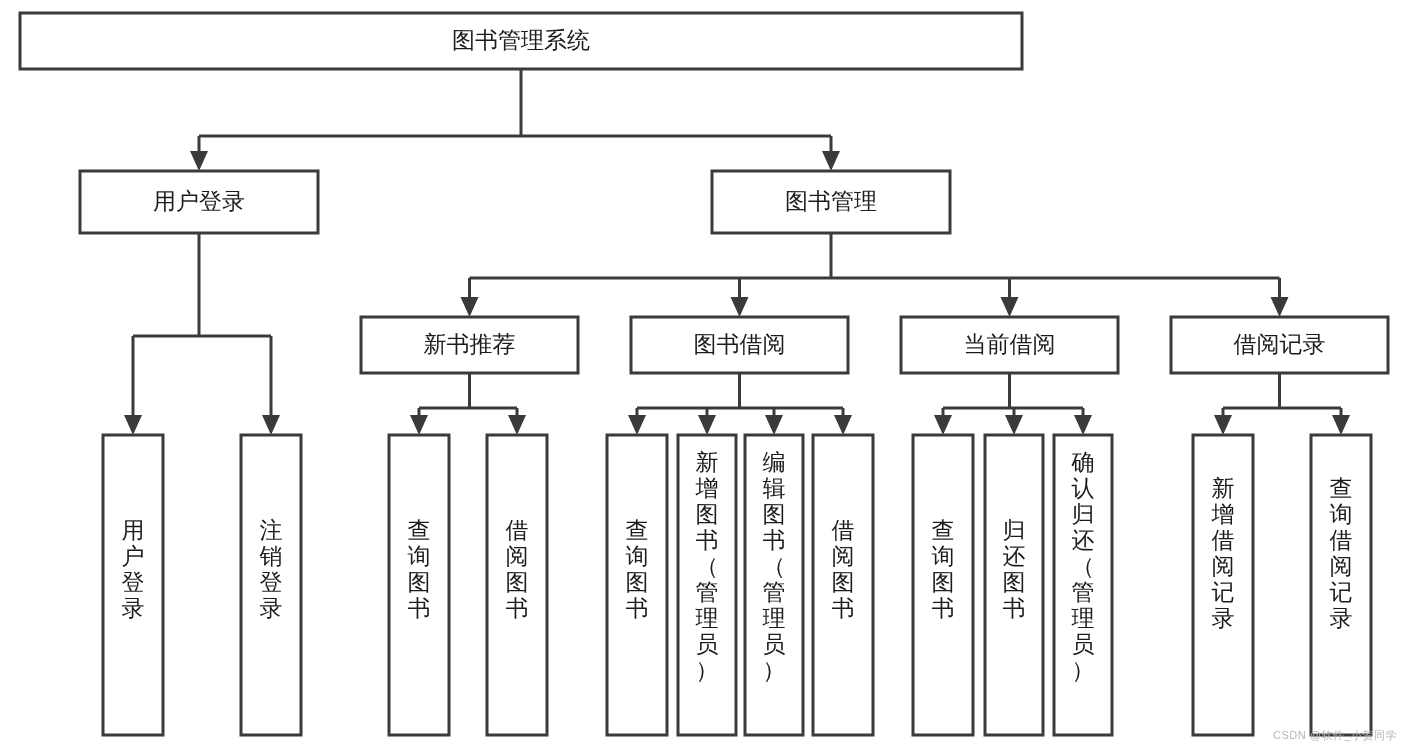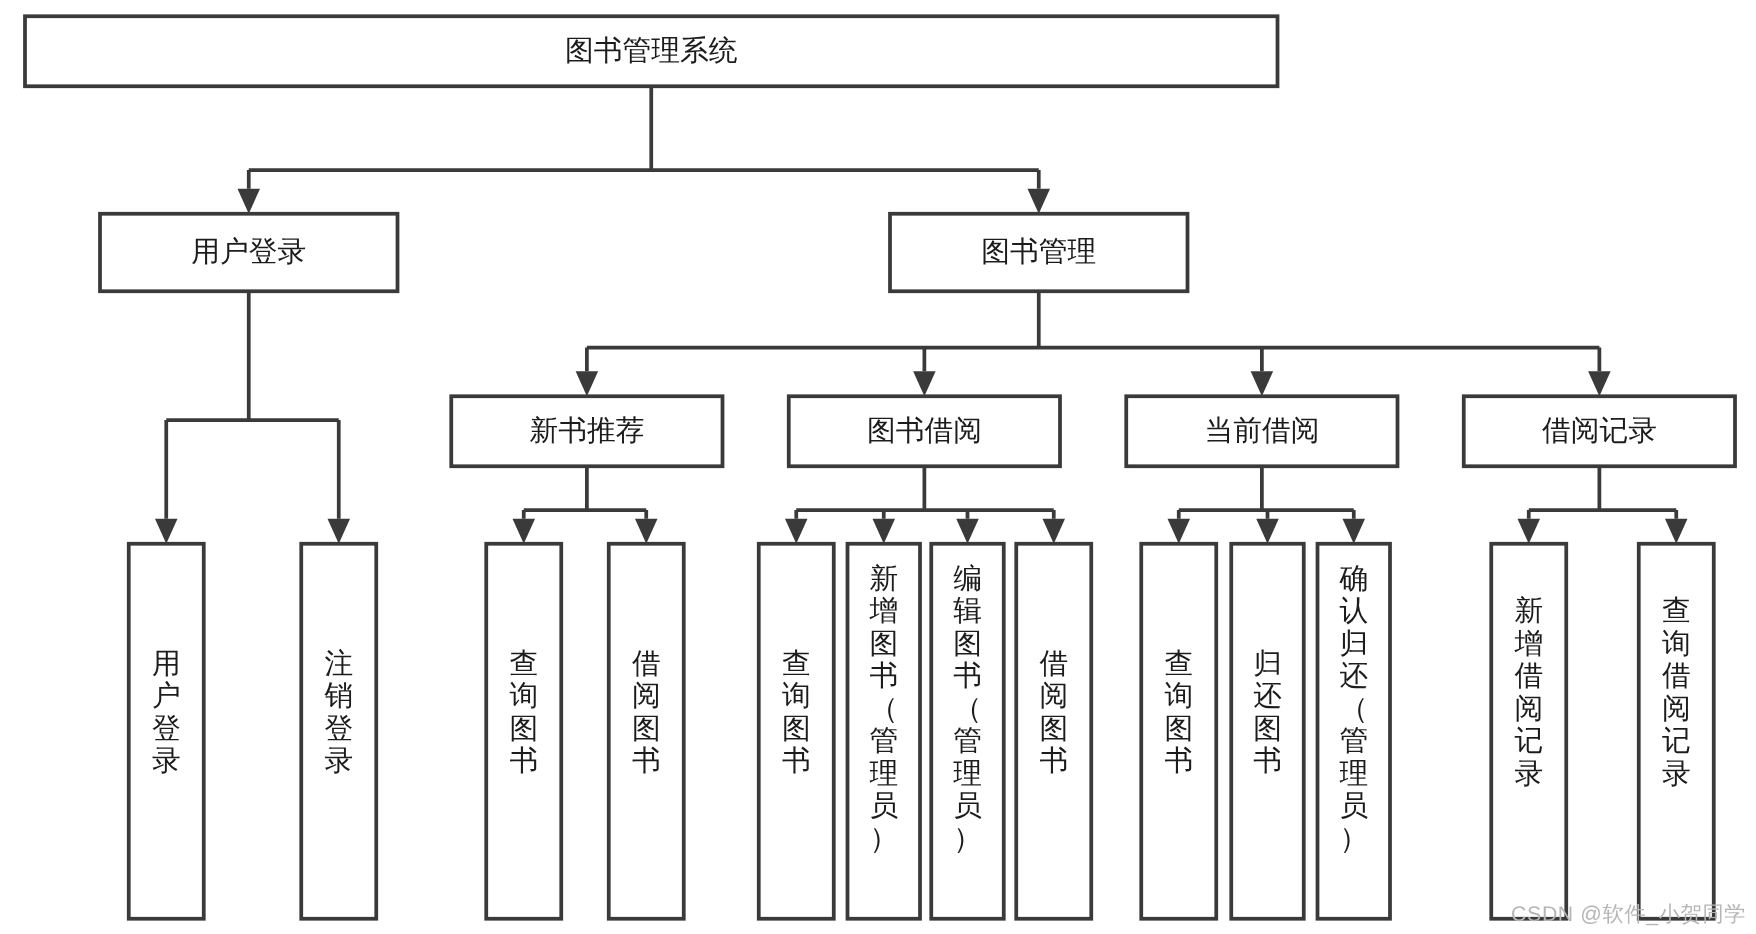"CSDN @软件_小贺同学" .watermark { font-size: 17px -> 11px }
